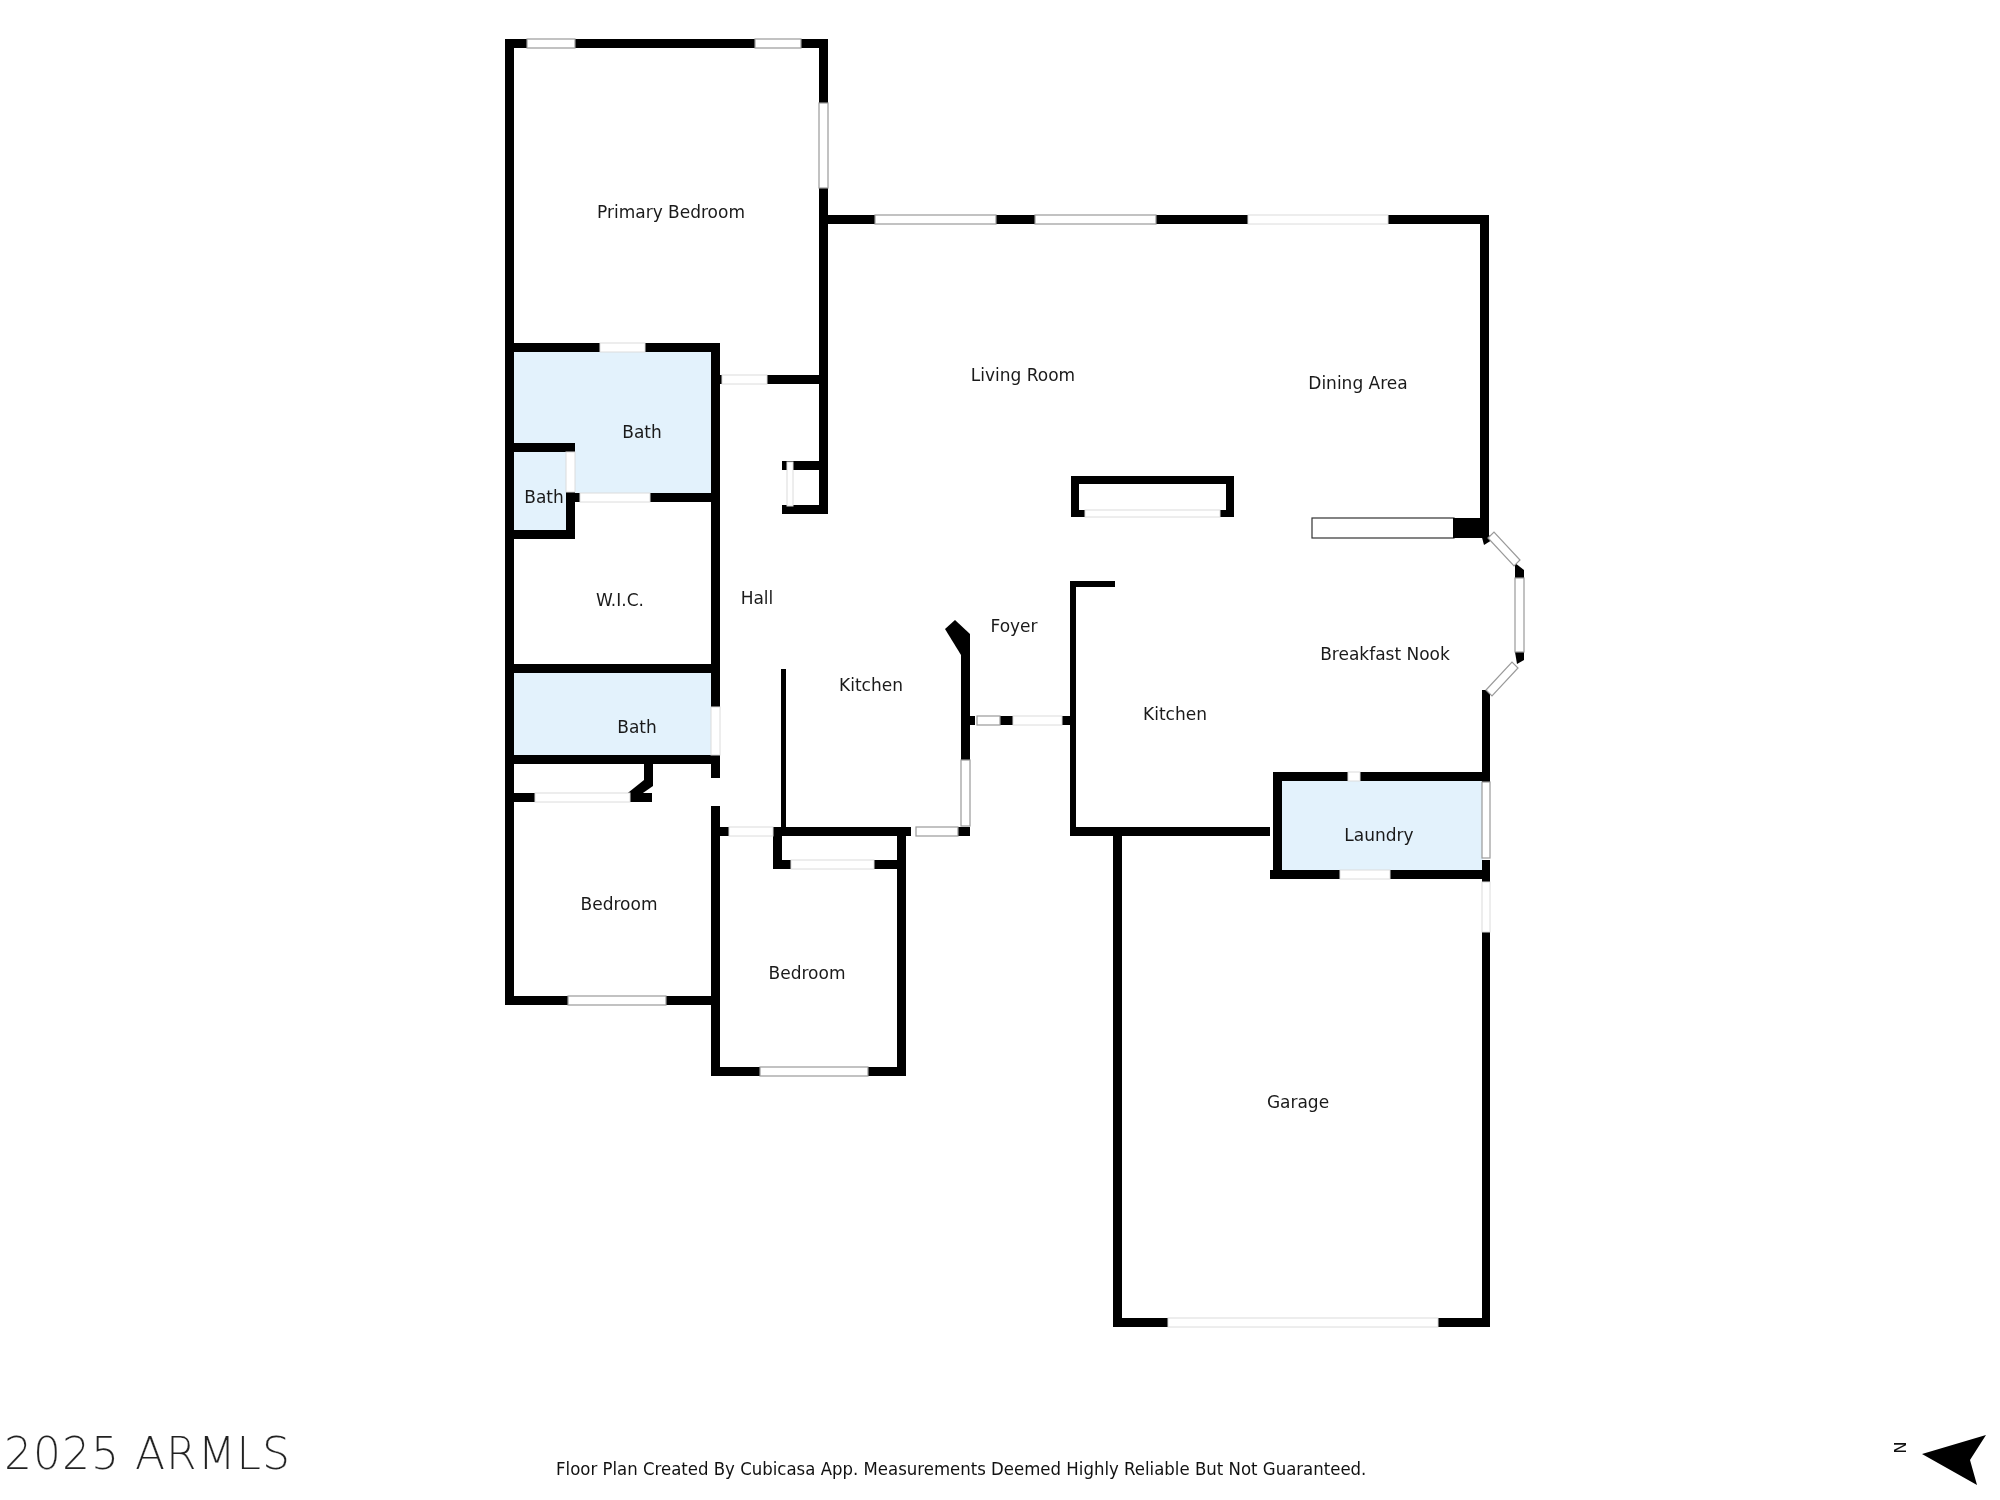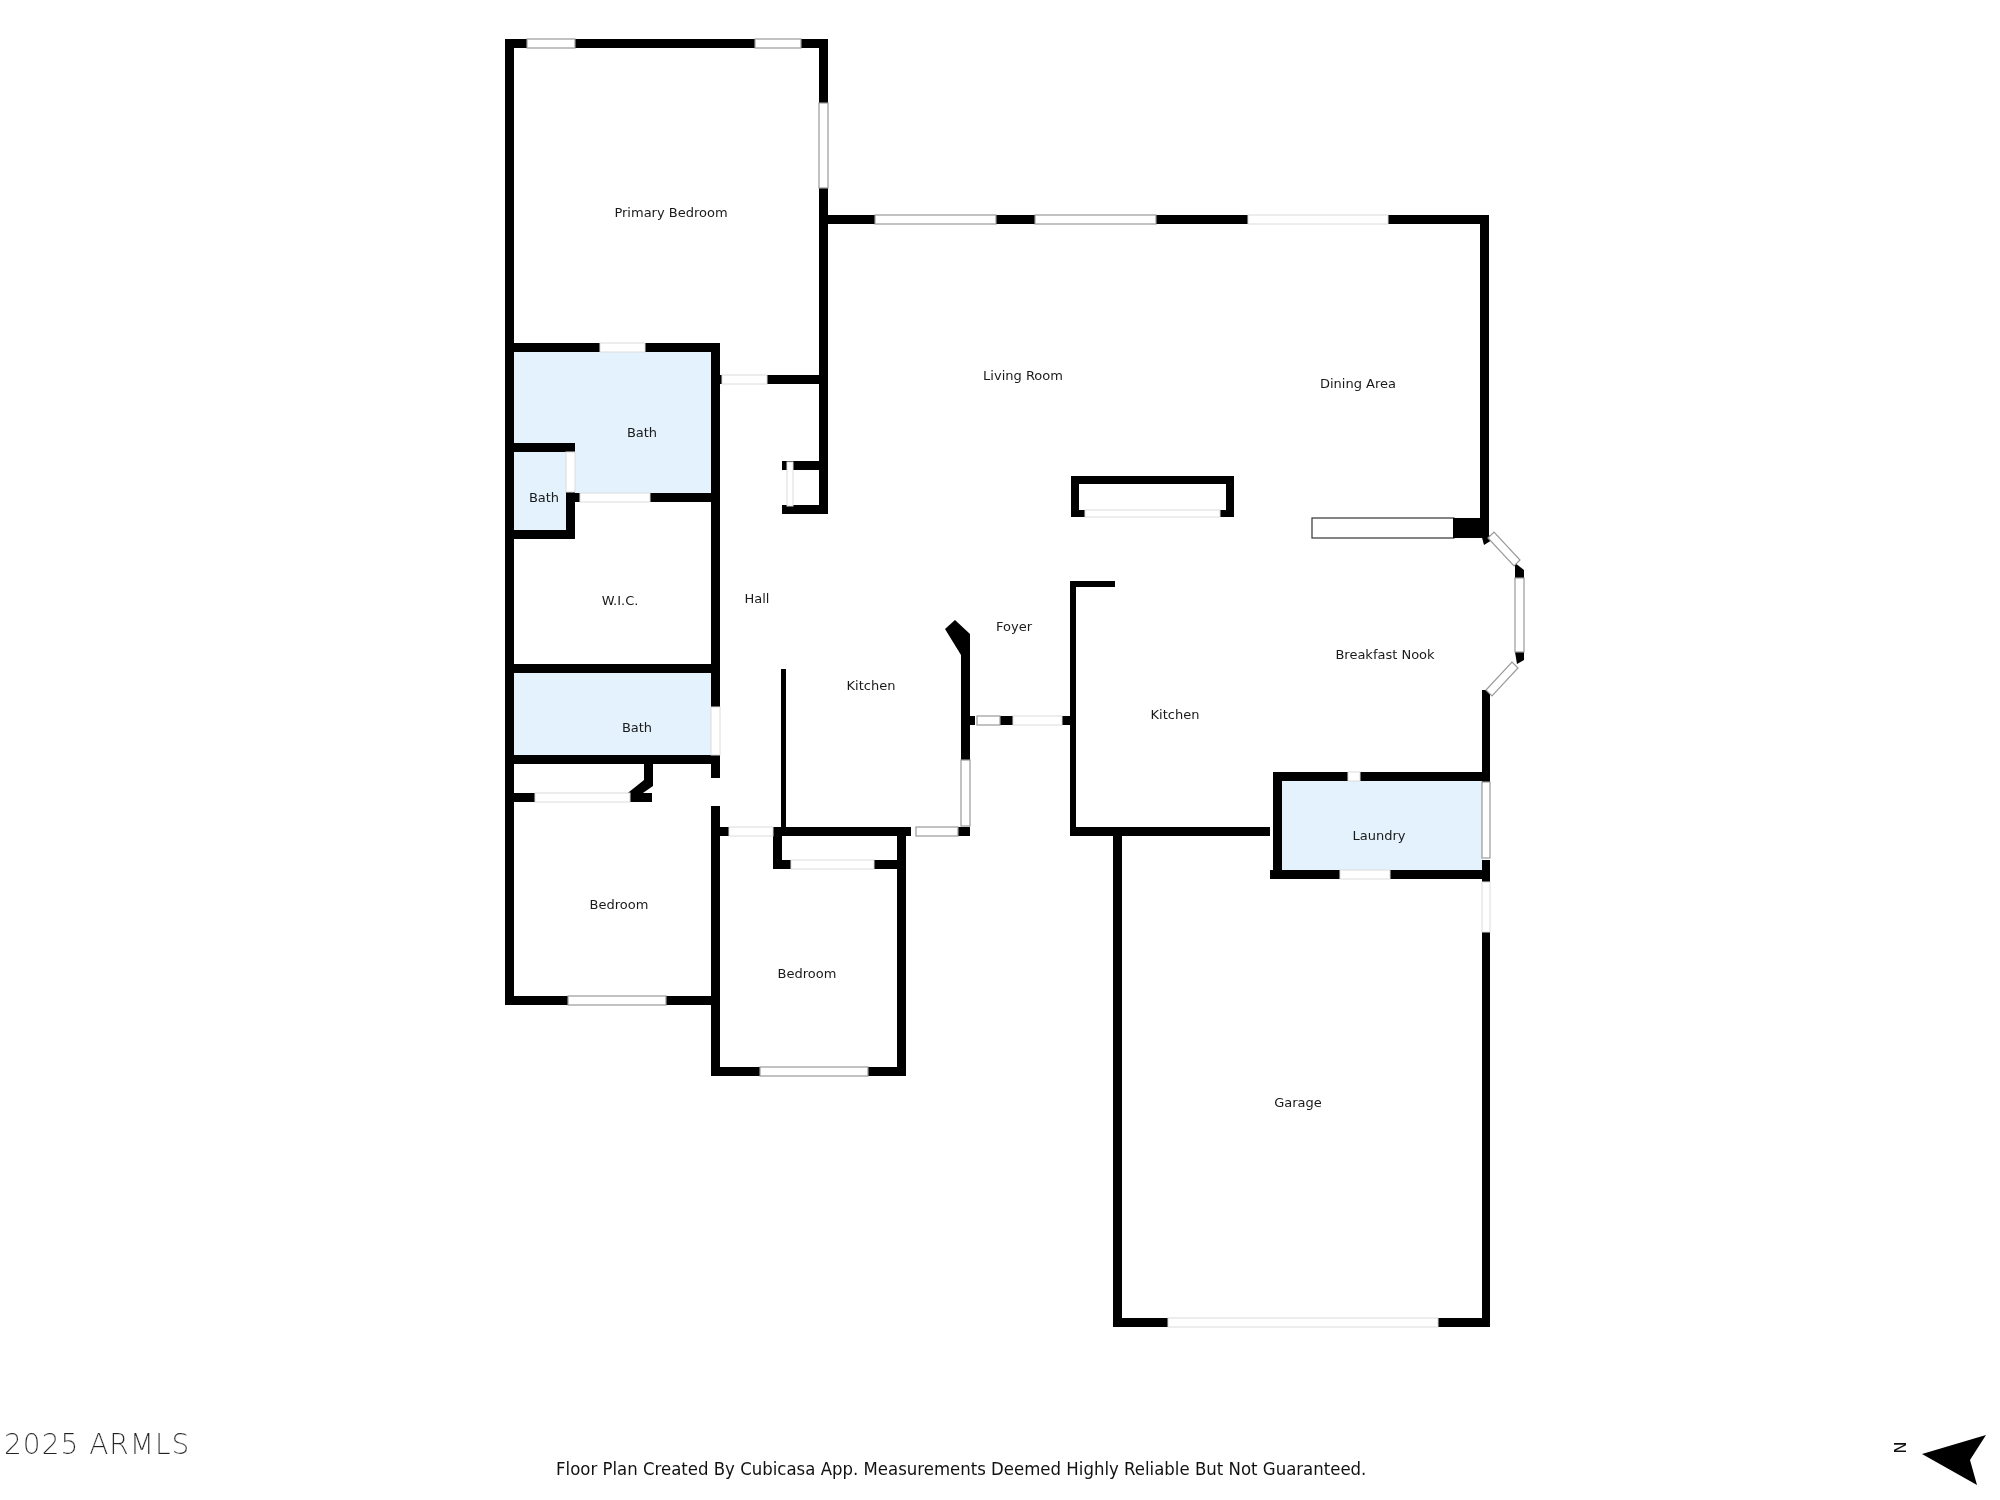"Primary Bedroom" .room-label { font-size: 13px -> 17px }
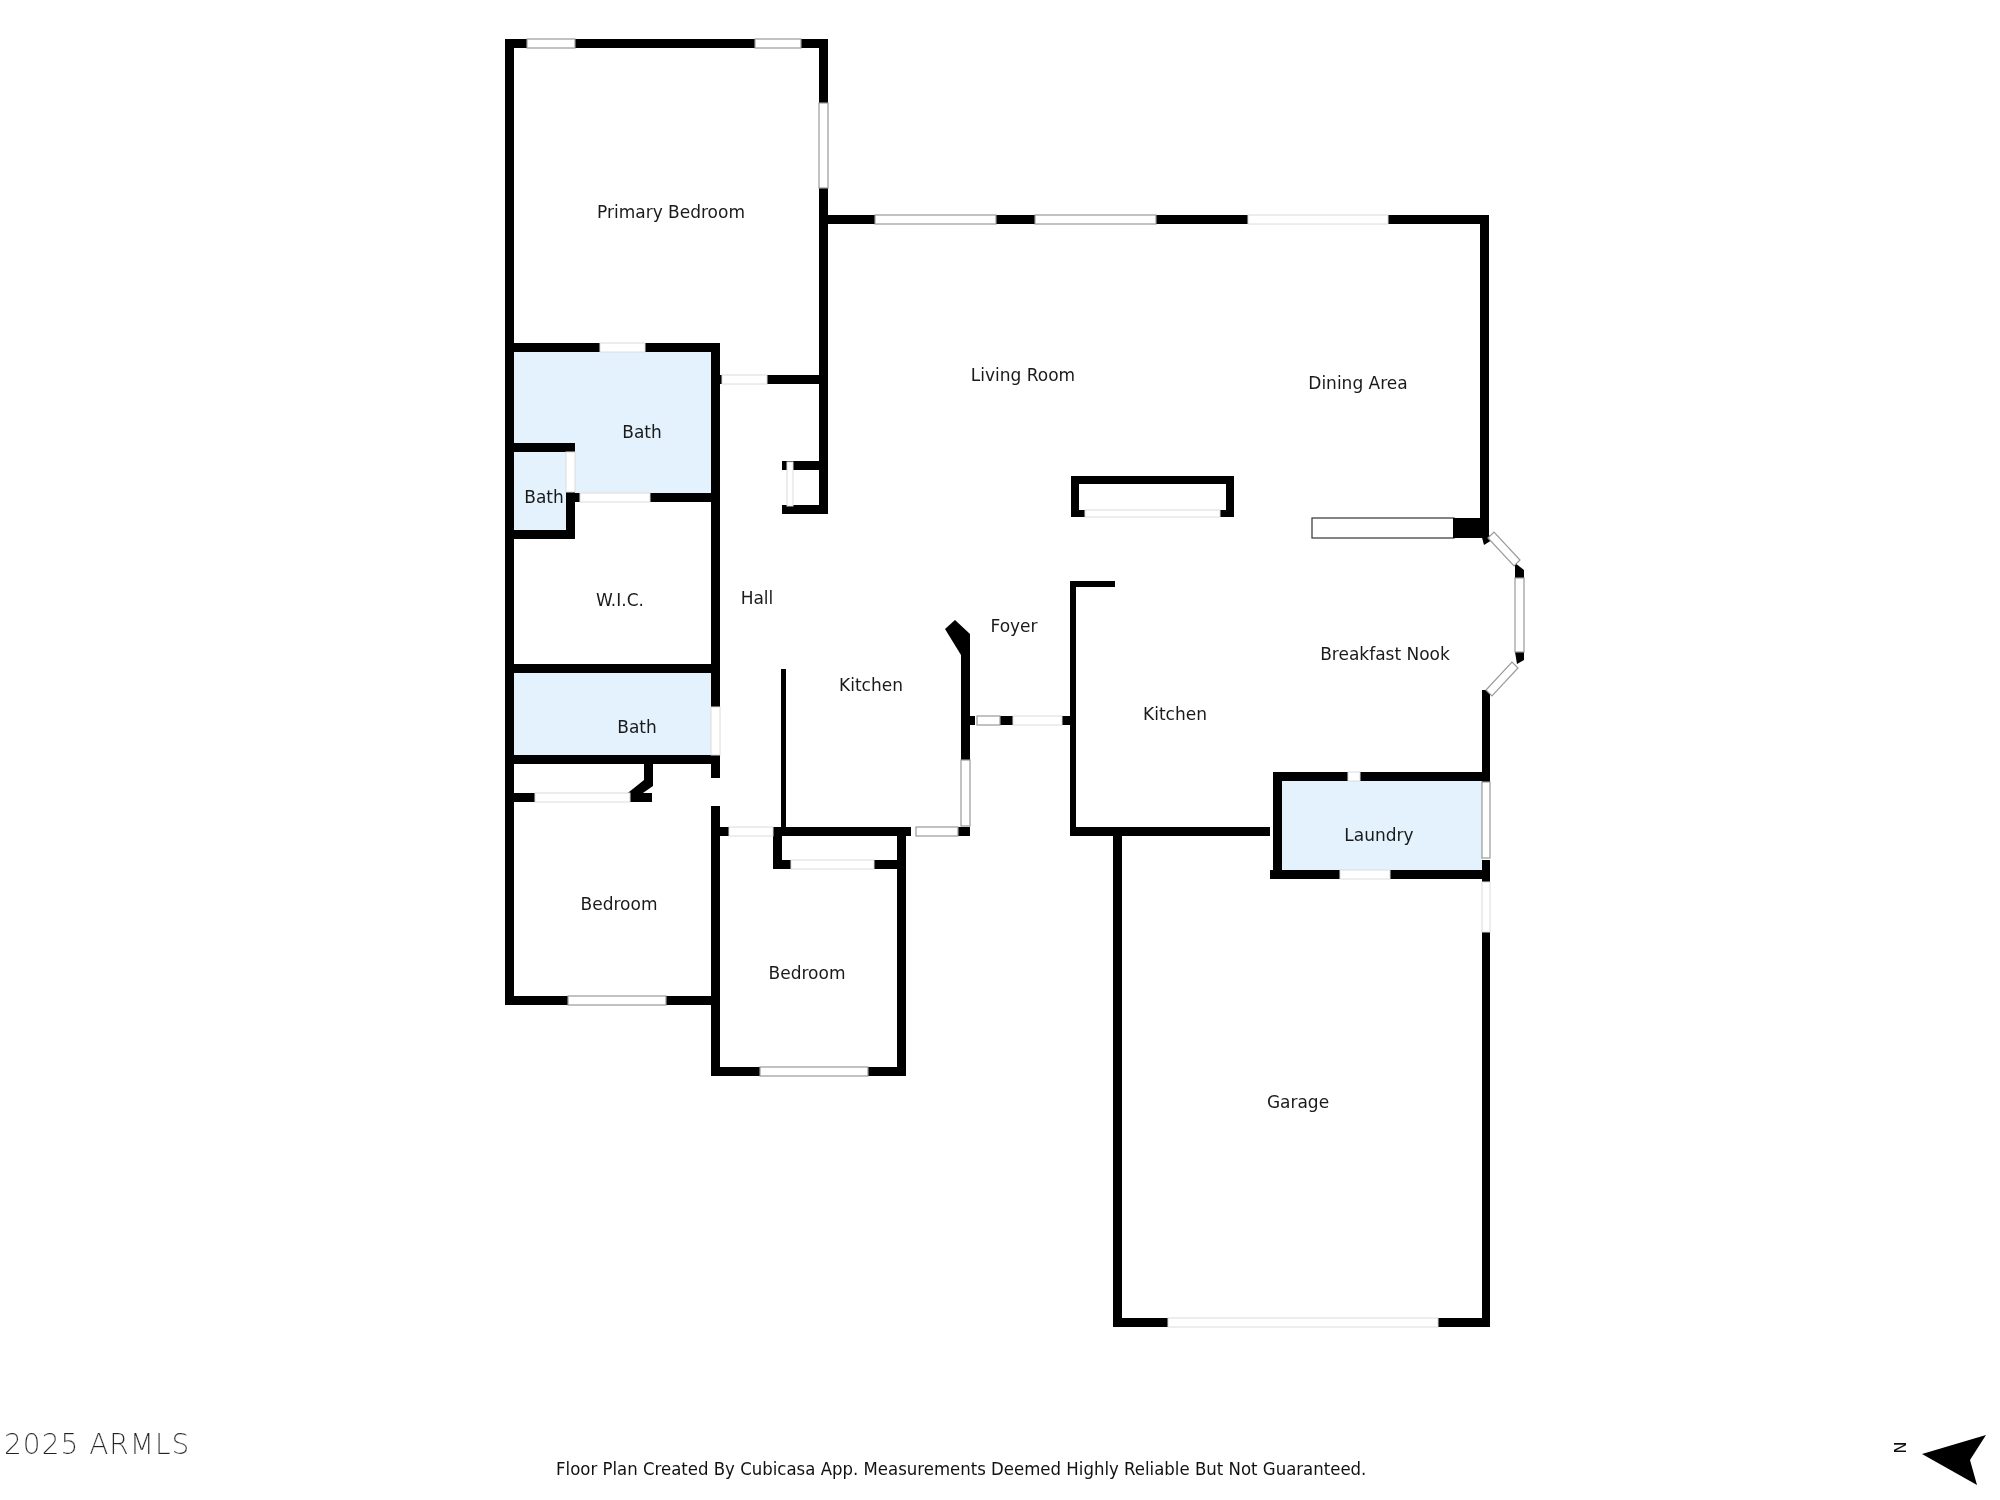"2025 ARMLS" .copyright { font-size: 28px -> 44px }
